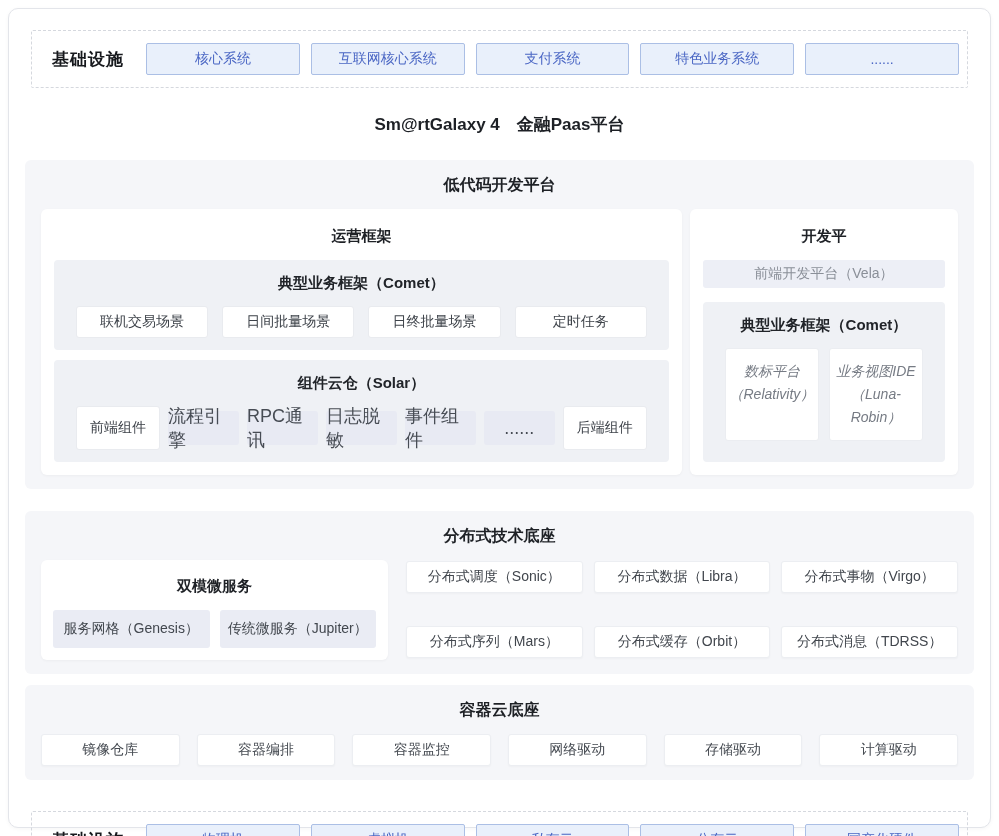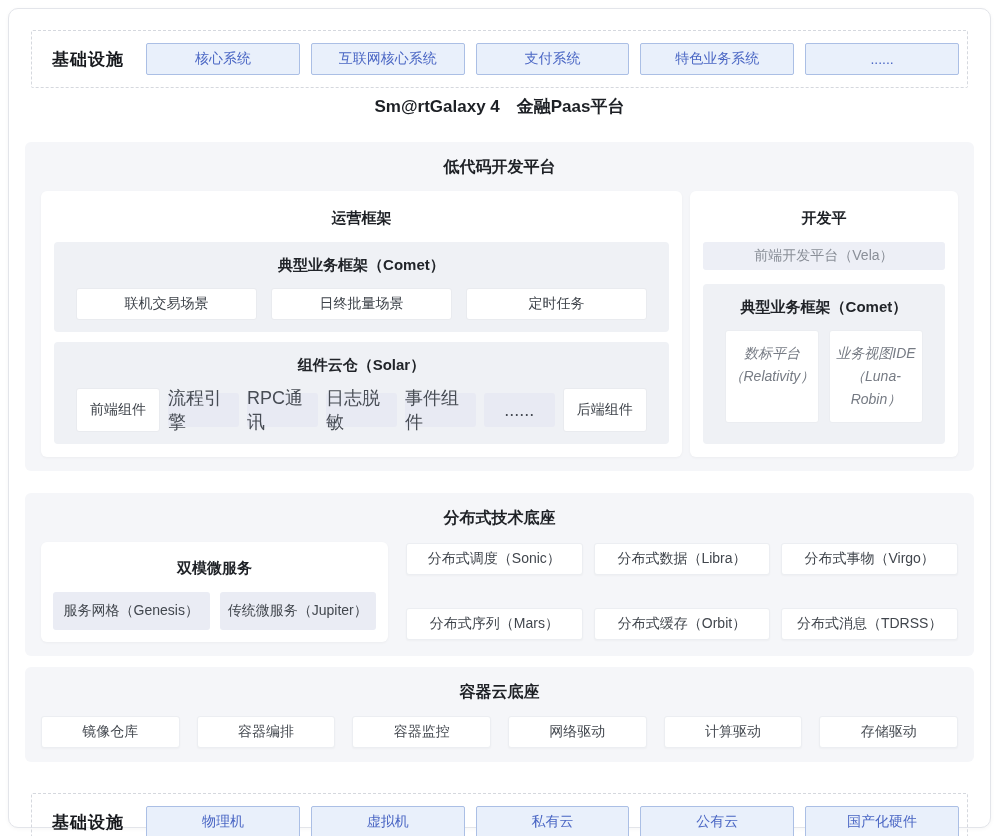"Sm@rtGalaxy 4 金融Paas平台" .platform-title { margin: 7px 0 24px -> 25px 0 24px }
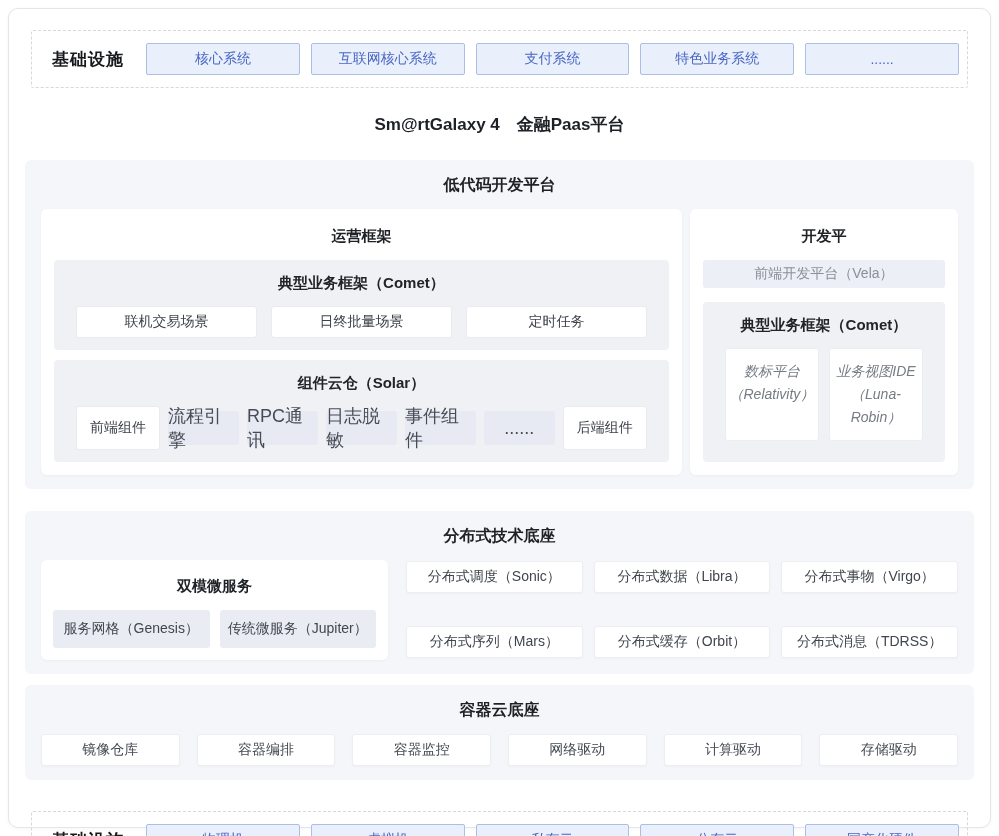"日间批量场景" div.white-chip { html: none -> <div>日间批量场景</div> }
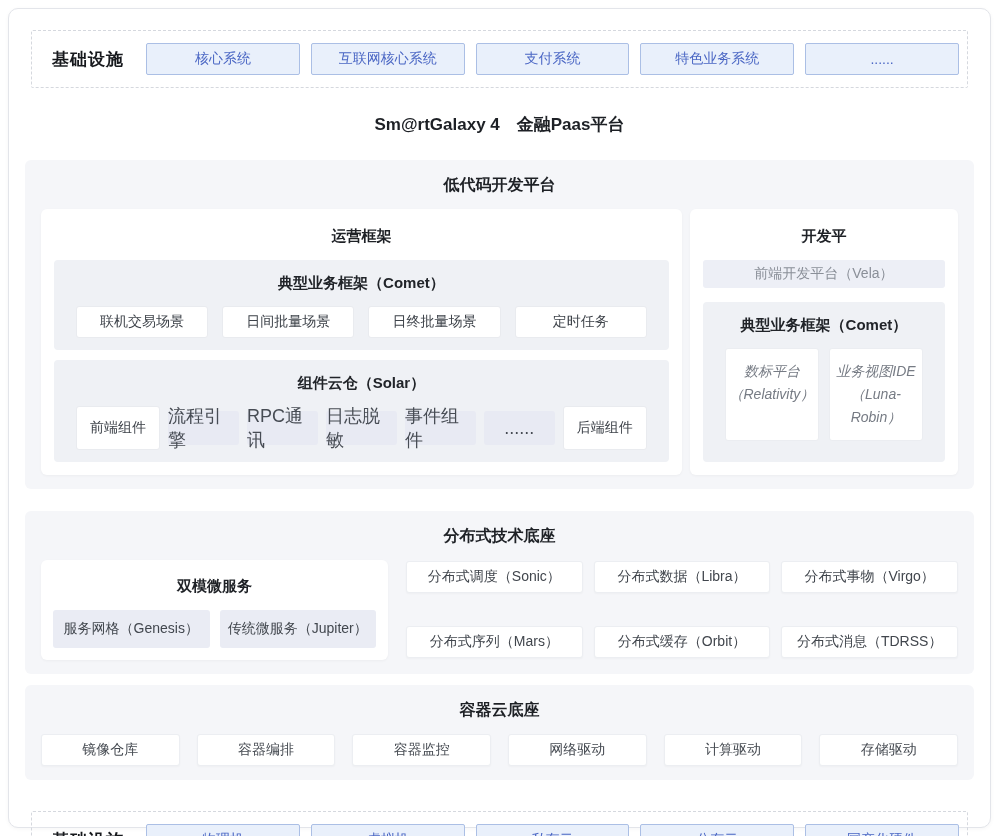"计算驱动" div.container-box { order: before "存储驱动" -> after "存储驱动" }
